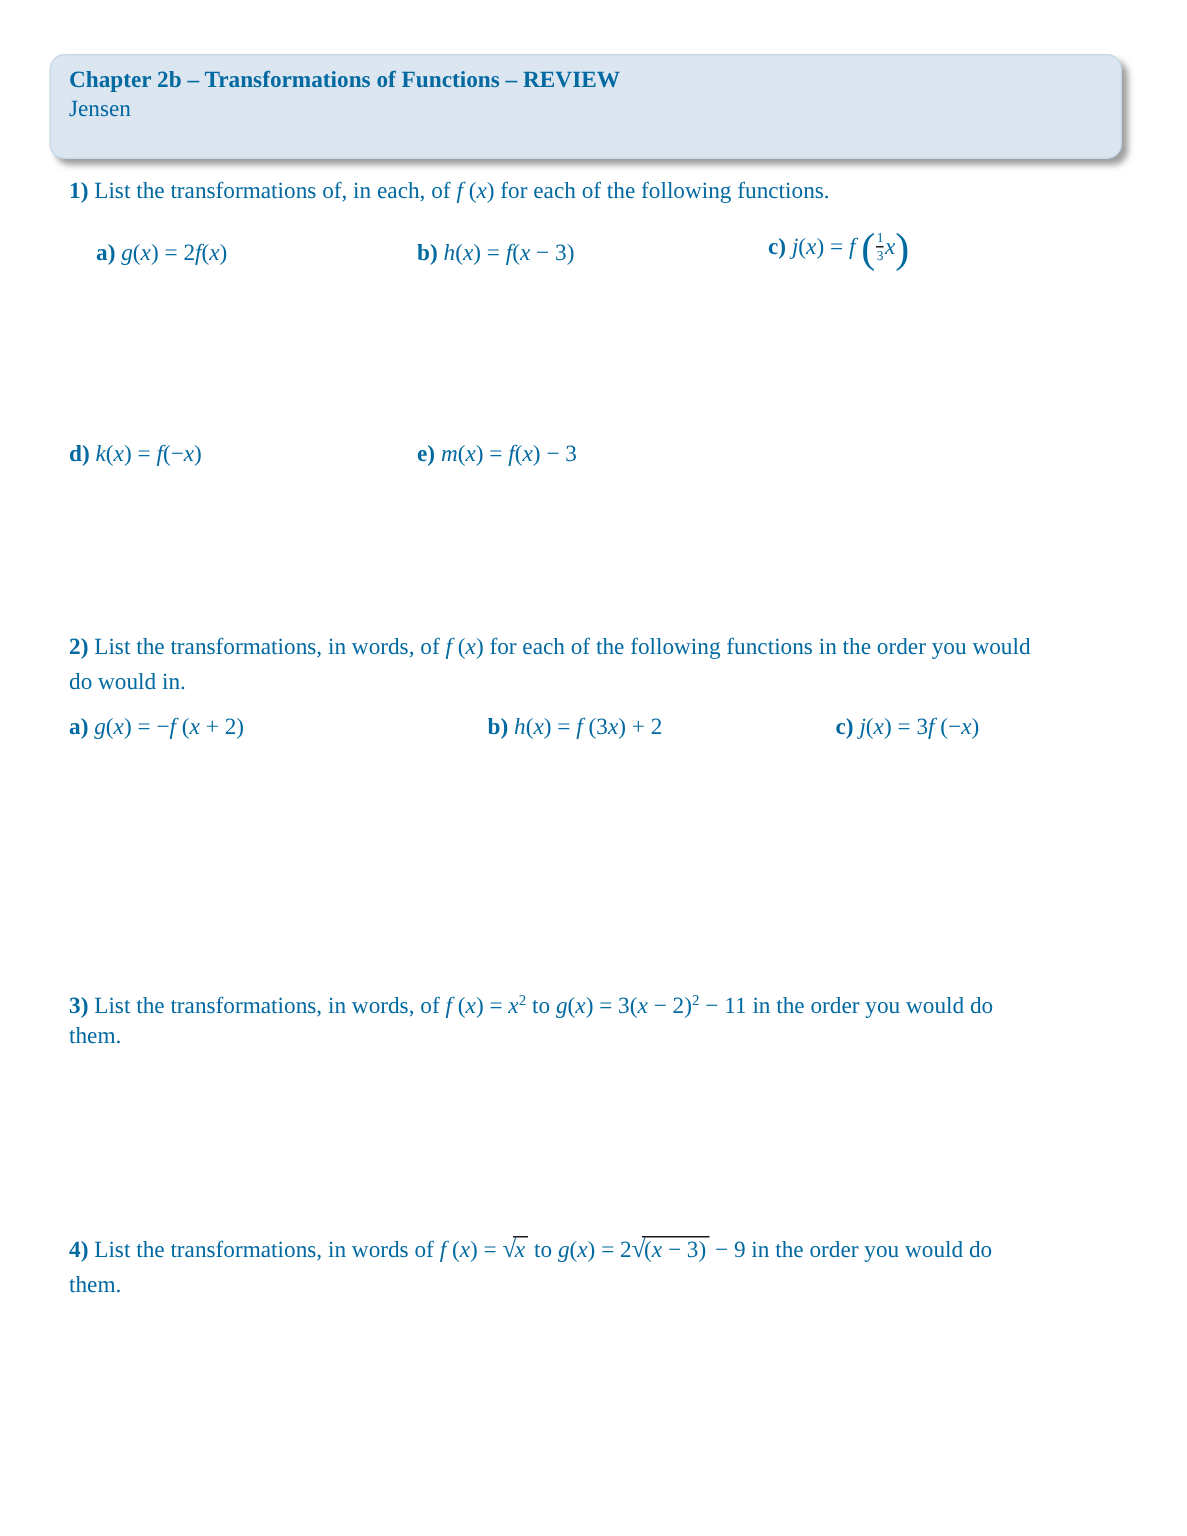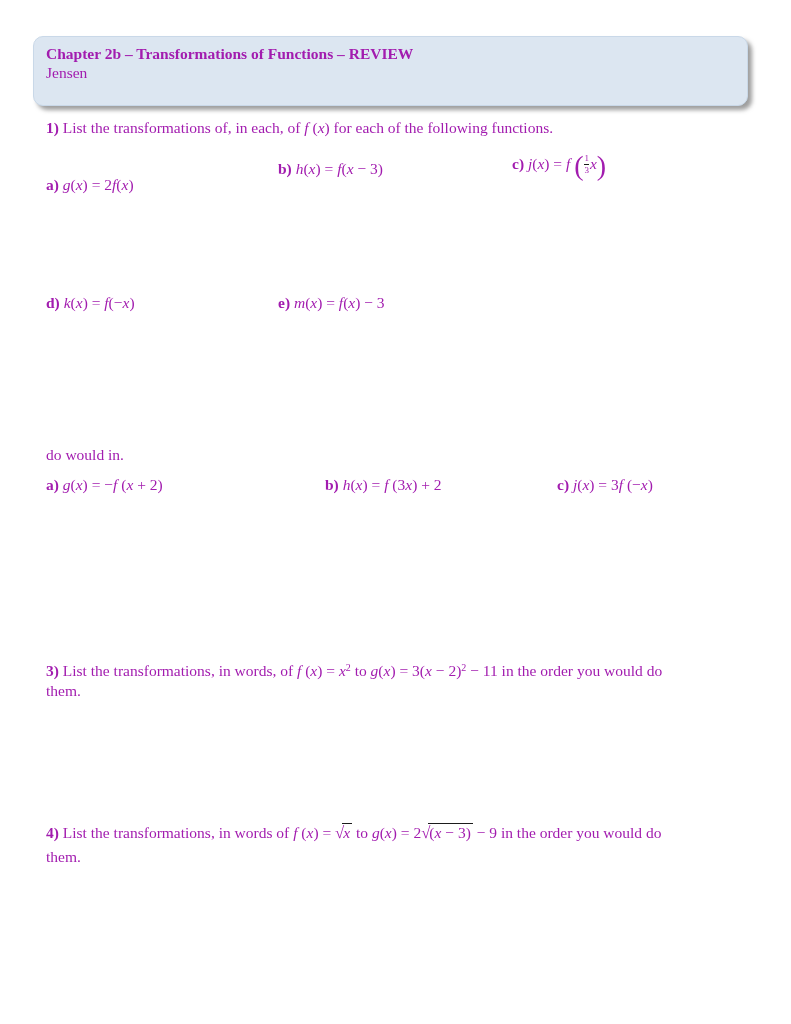"Chapter 2b – Transformations of" div.page { color: #a21caf -> #0369a1 }
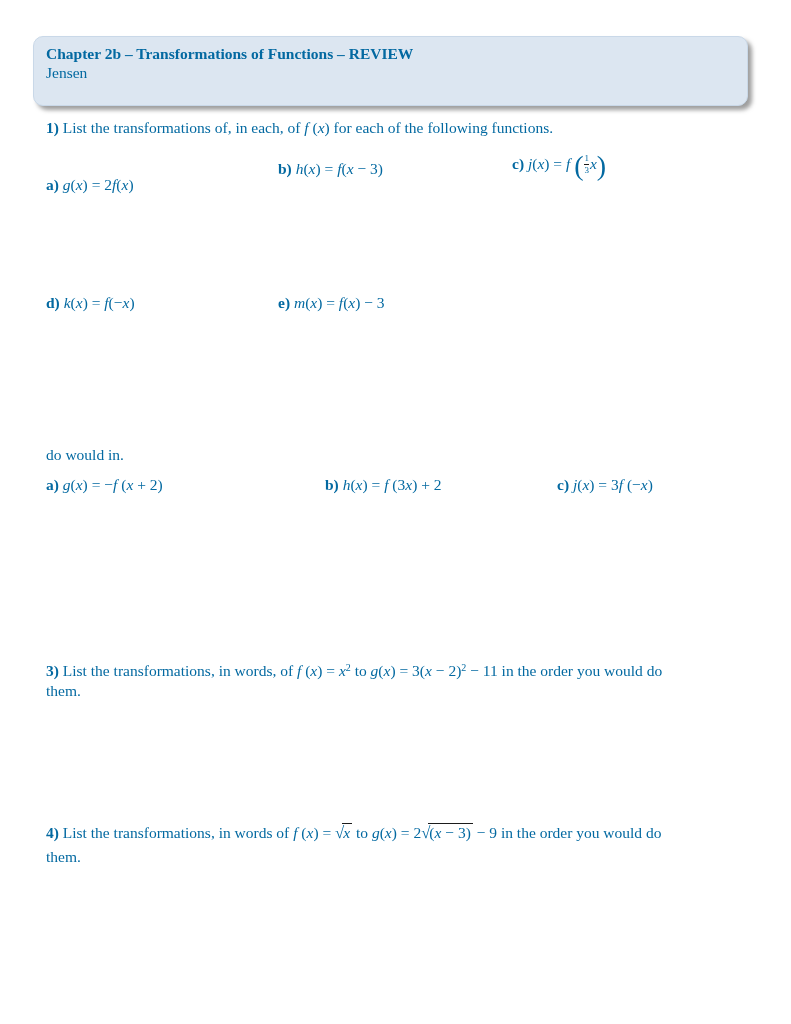"a) g(x) = 2f(x)" div.abs { left: 46px -> 64px; margin-top: 16px -> none }
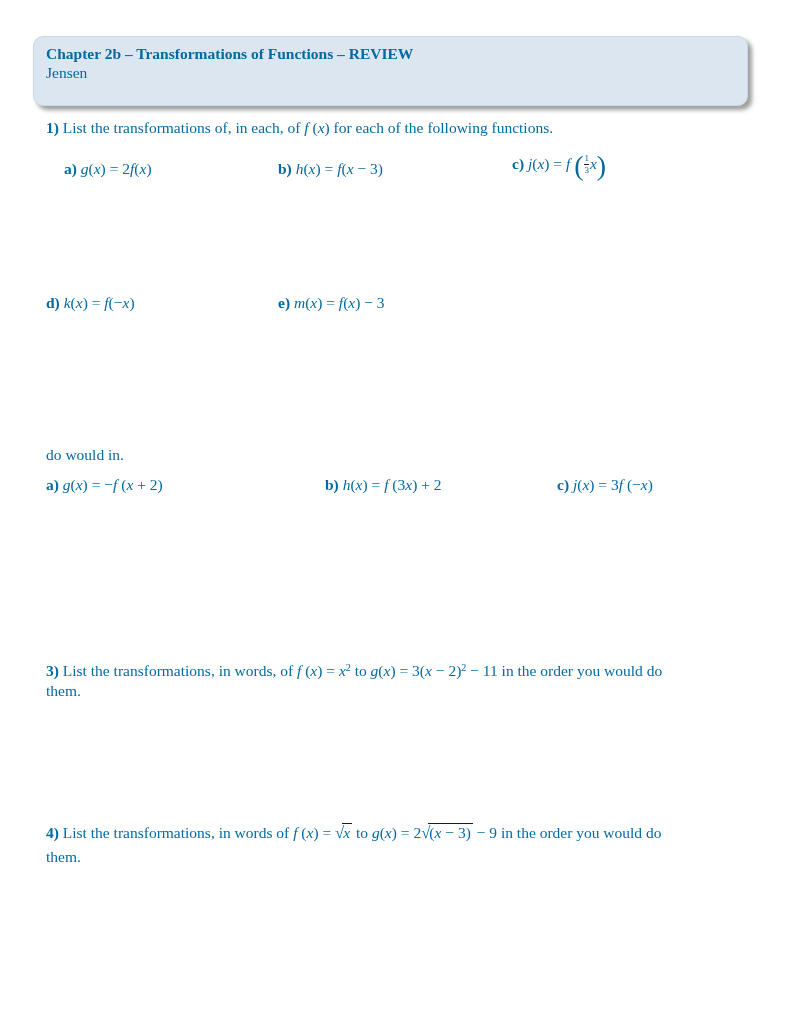"2) List the transformations, in" div.abs { html: none -> <div><span>2)</span><span> List the transformations, in words, of </span><span>f</span><span> (</span><span>x</span><span>) for each of the following functions in the order you would</span></div> }
